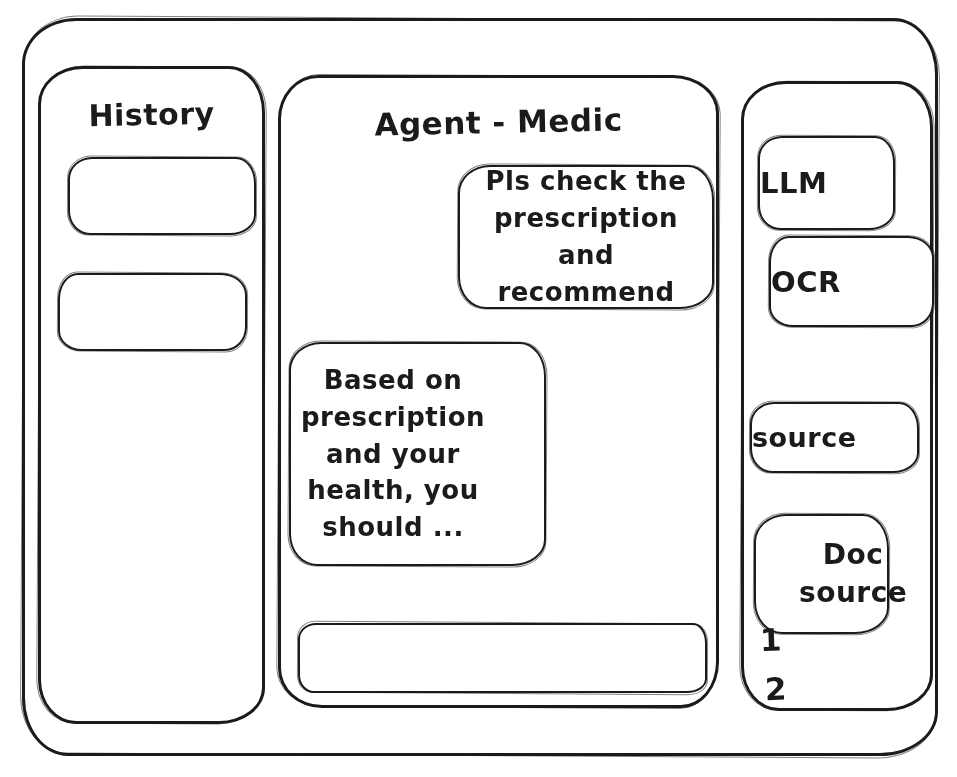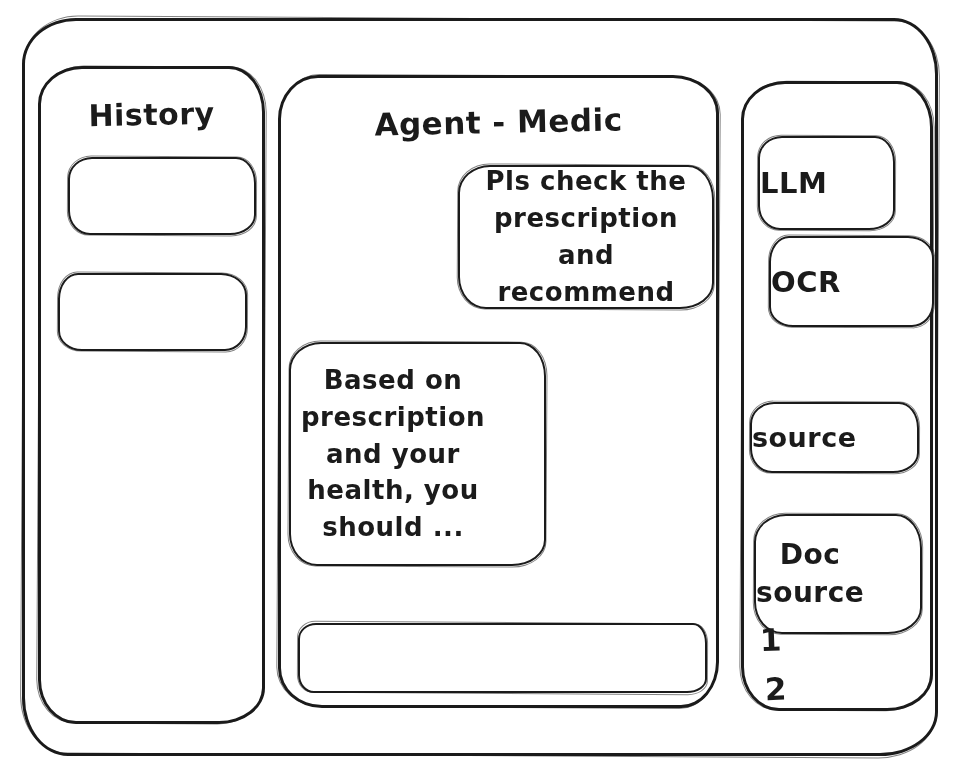"Doc" div.sketch { padding-left: none -> 43px; width: 168px -> 135px }
